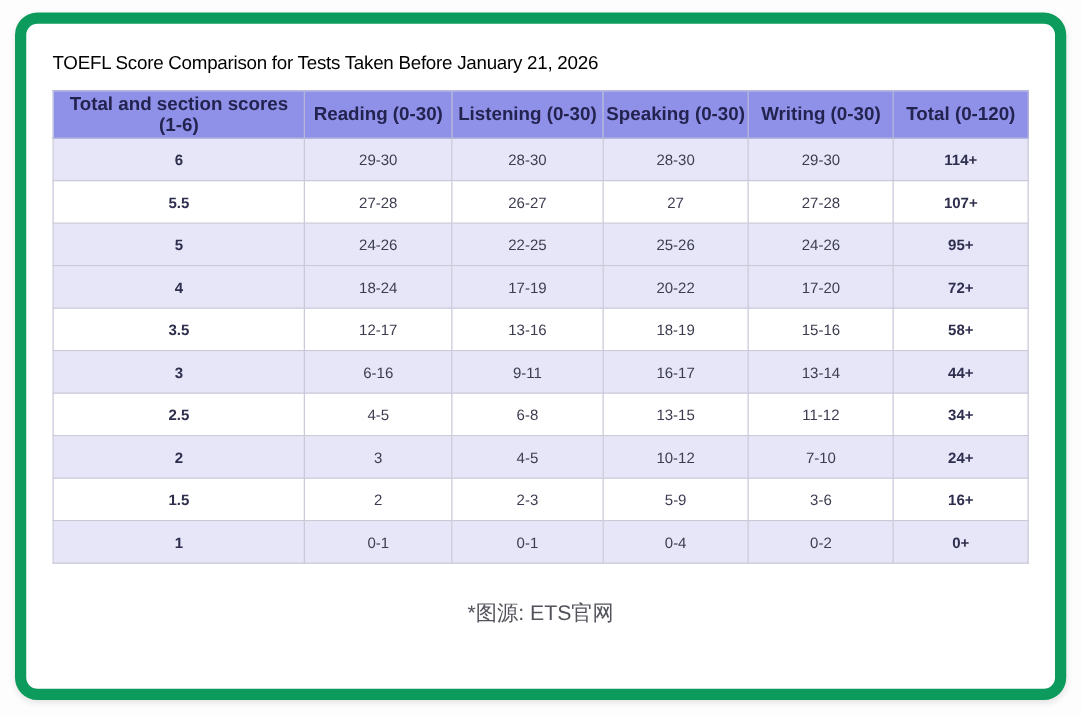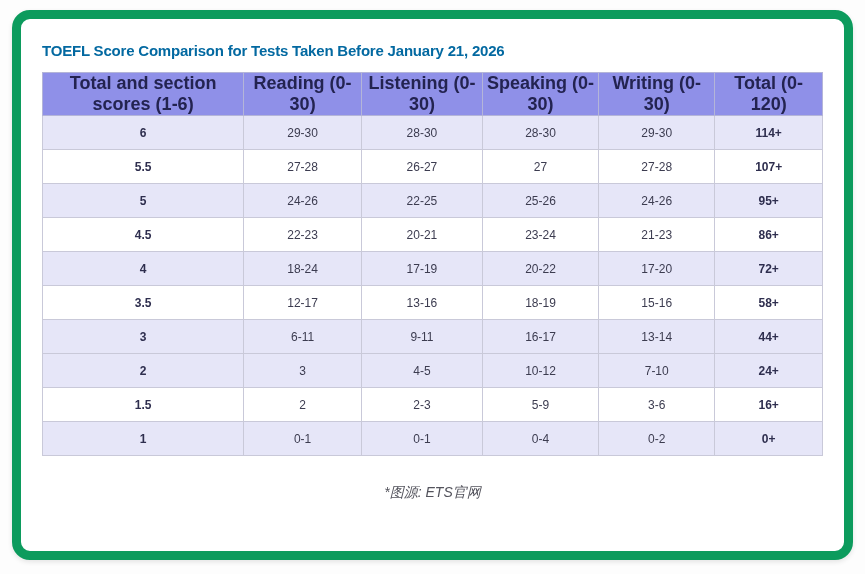"TOEFL Score Comparison for Tests" .title { color: #0369a1 -> #000000; font-weight: bold -> normal }
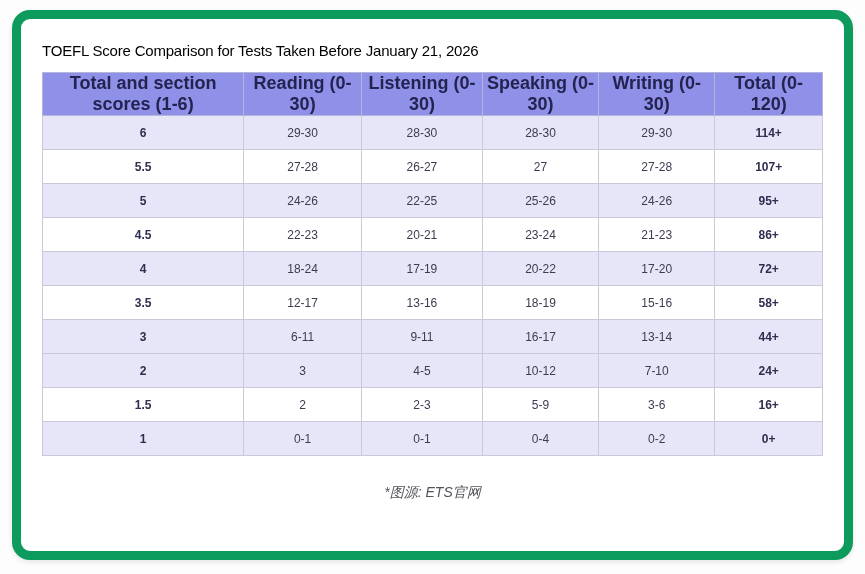"Total and section scores (1-6)" table.score-table th { font-size: 18px -> 15px }
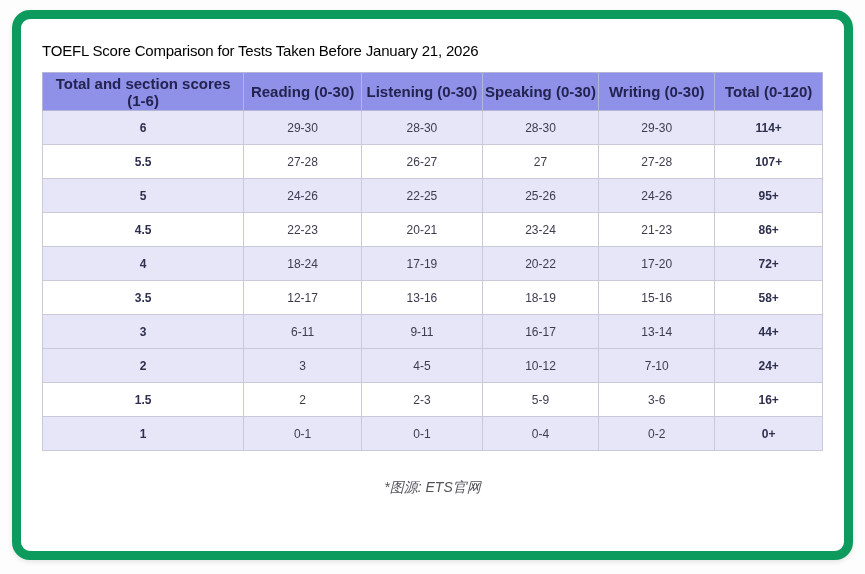"4.5" tr { html: <tr> <td>4.5</td> <td>22-23</td> <td>20-21</td> <td>23-24</td> <td>21-23</td> <td>86+</td> </tr> -> none }
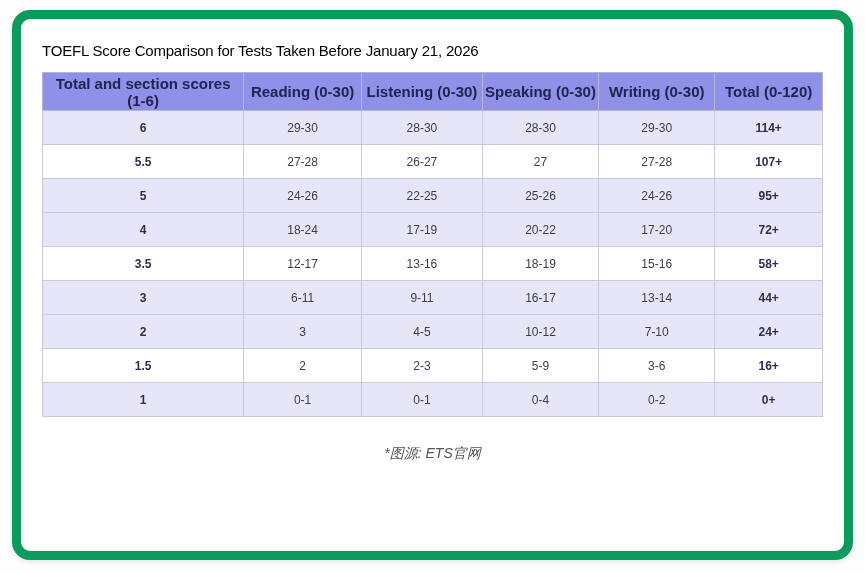"6-11" td { text: 6-11 -> 6-16 }
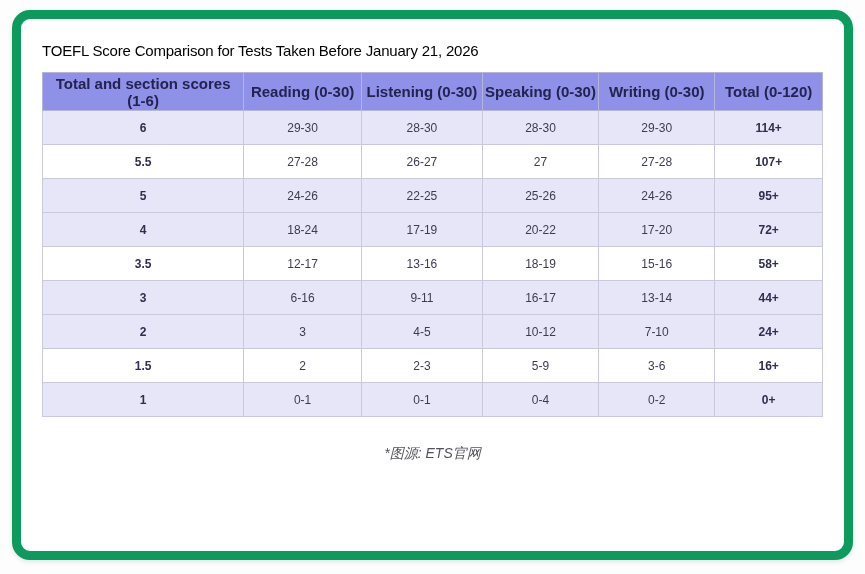"2.5" tr { html: none -> <tr> <td>2.5</td> <td>4-5</td> <td>6-8</td> <td>13-15</td> <td>11-12</td> <td>34+</td> </tr> }
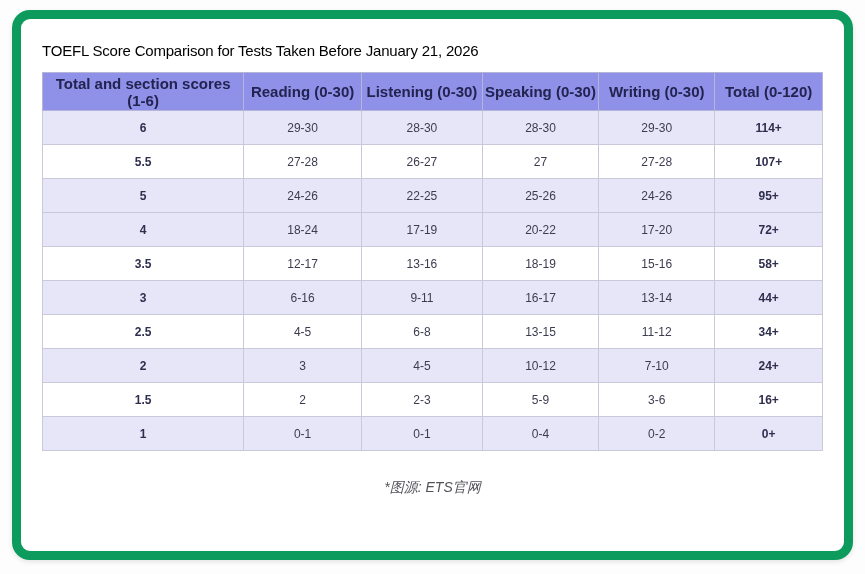"*图源: ETS官网" .caption { font-size: 14px -> 17px; font-style: italic -> none }
